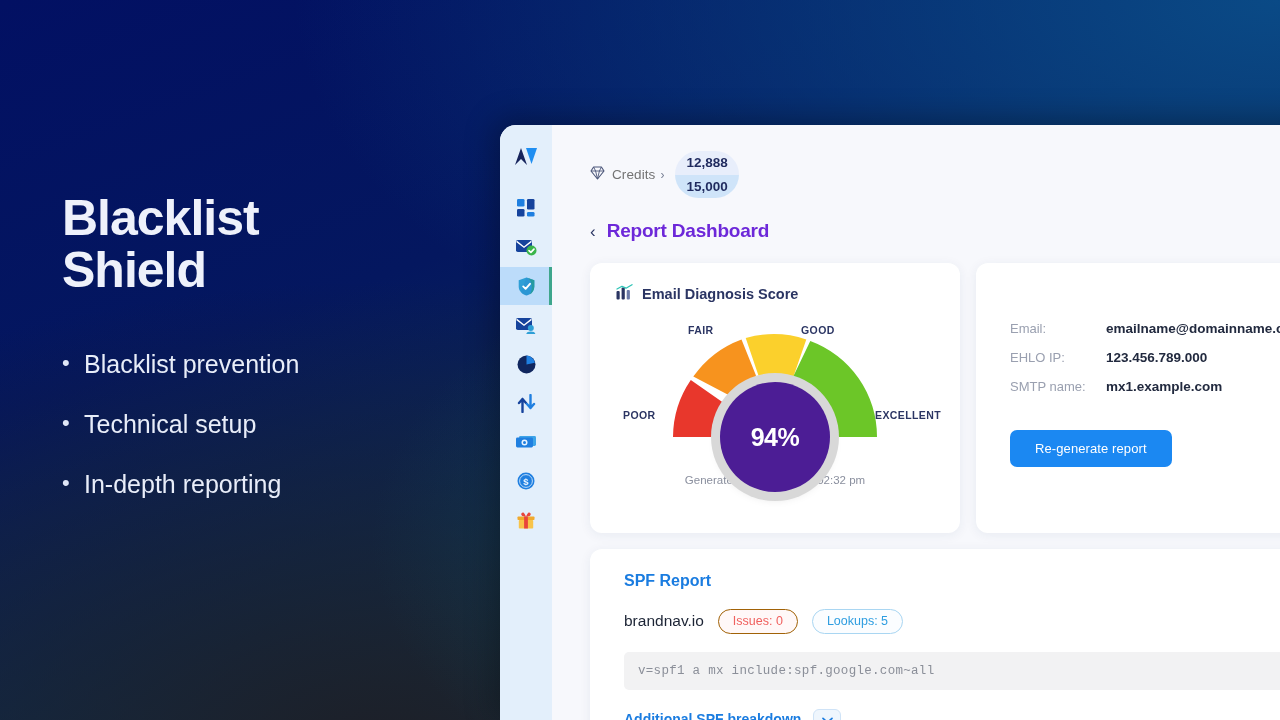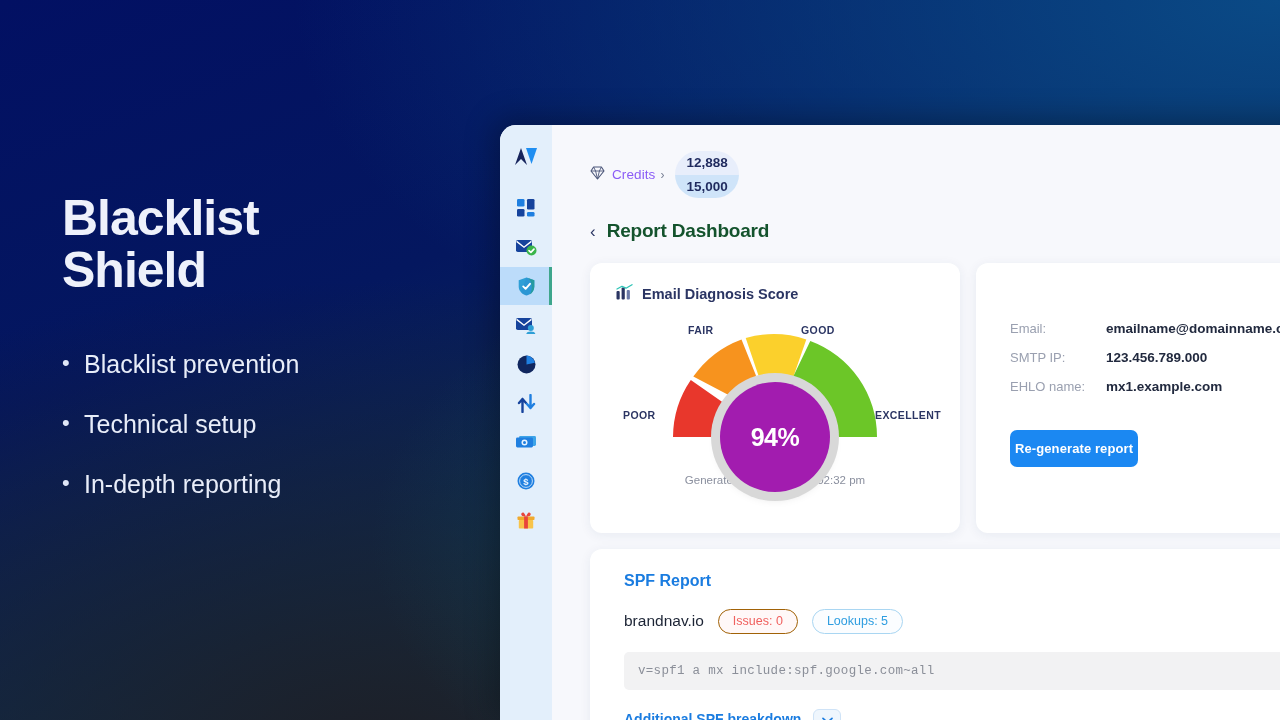"Credits" #credits-label { color: #8b5cf6 -> #737373 }
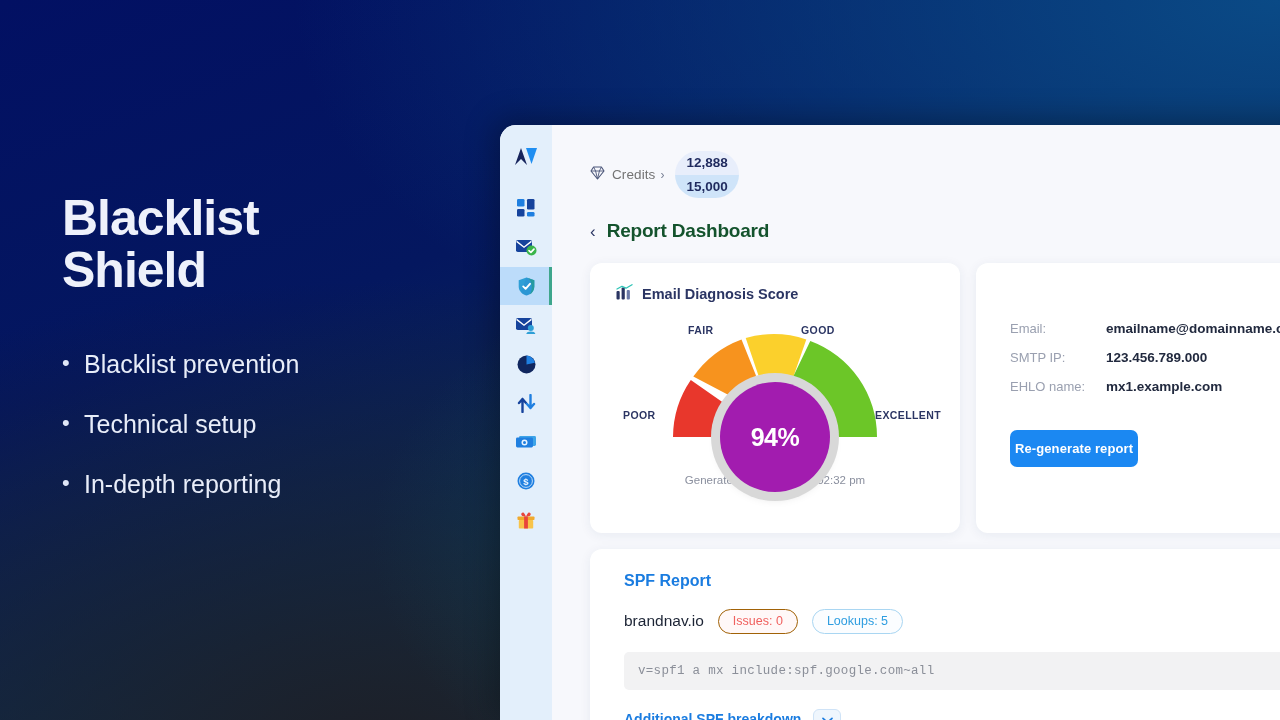"Report Dashboard" #page-title { color: #14532d -> #6d28d9 }
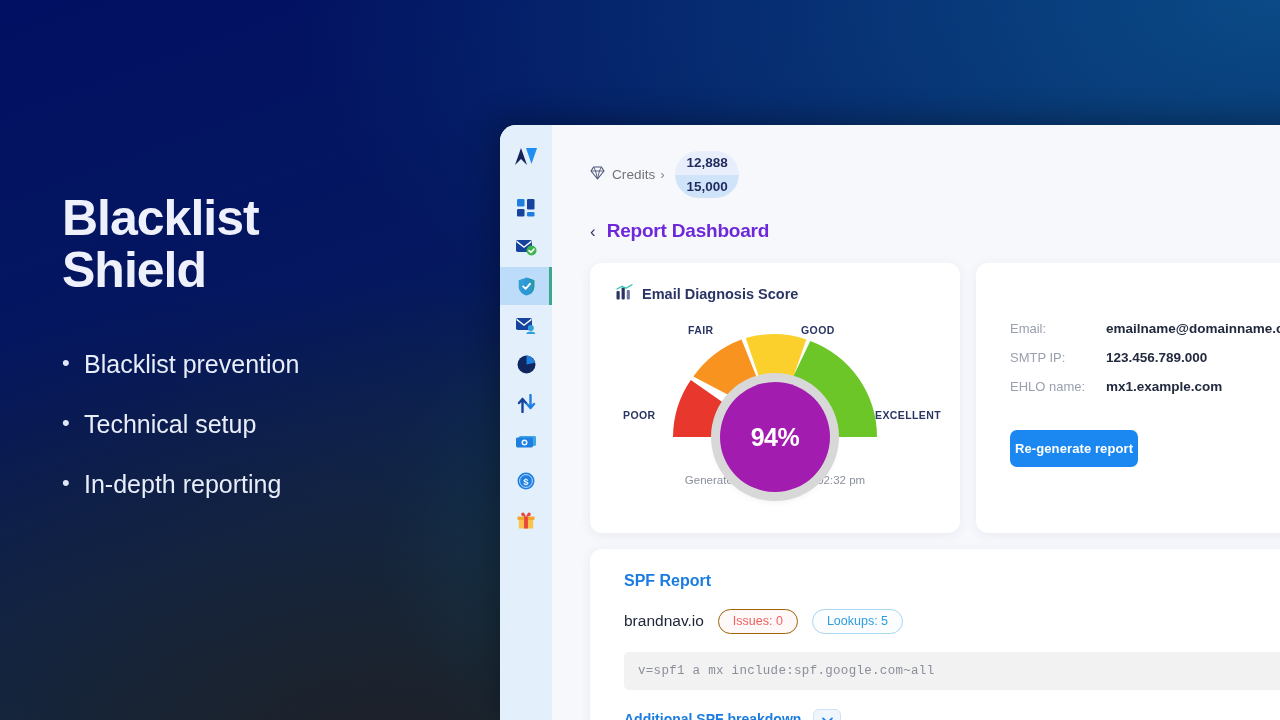"SMTP IP:" span.detail-key { text: SMTP -> EHLO }
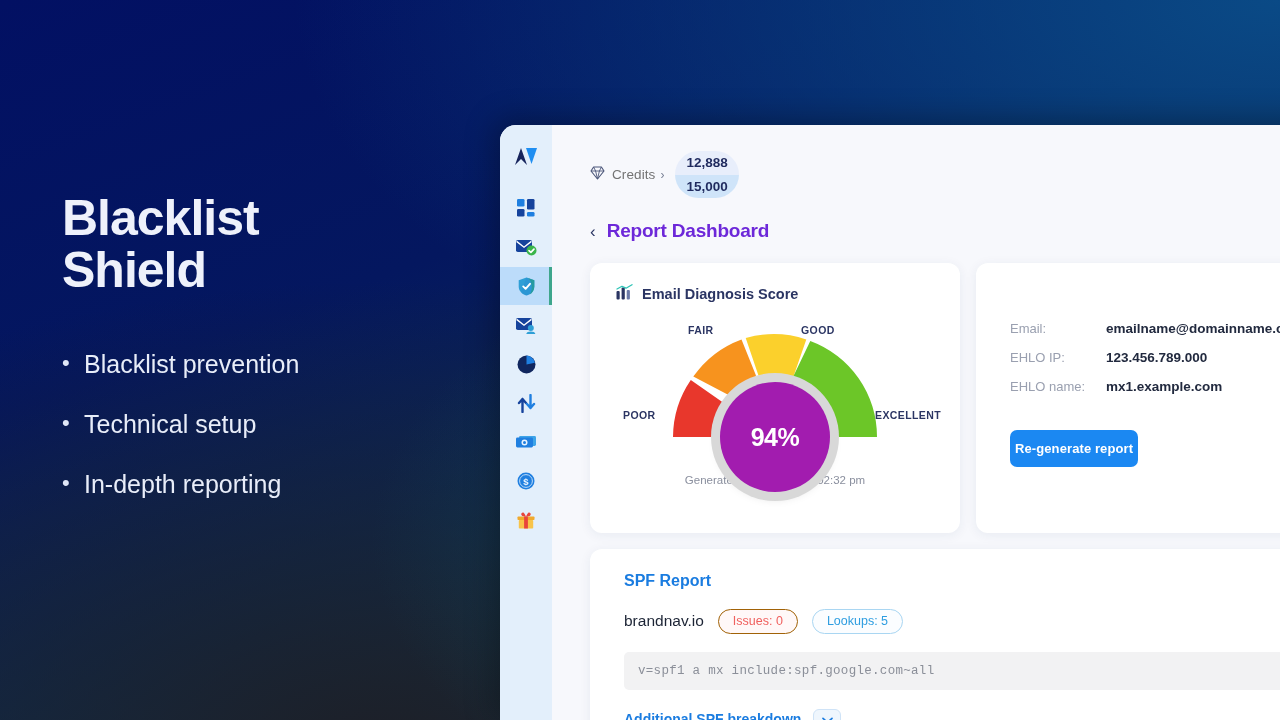"EHLO name:" span.detail-key { text: EHLO -> SMTP }
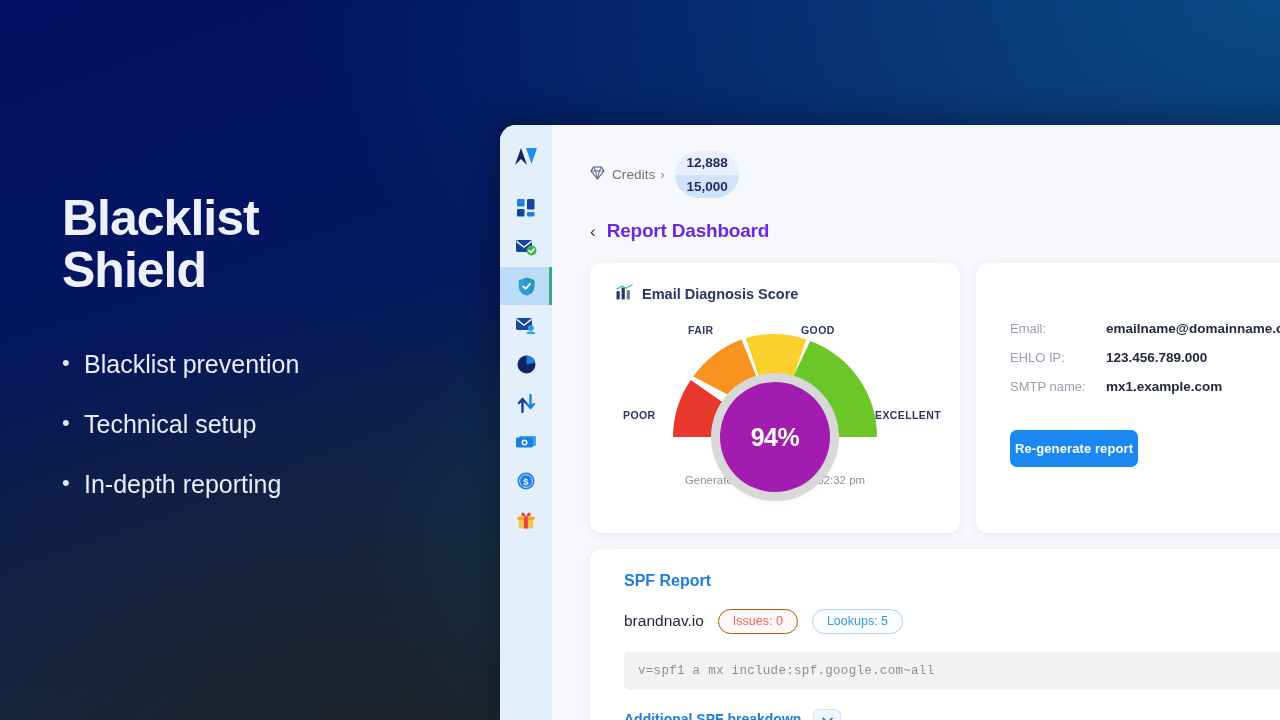"94%" #gauge-hub { background: #a21caf -> #4c1d95 }
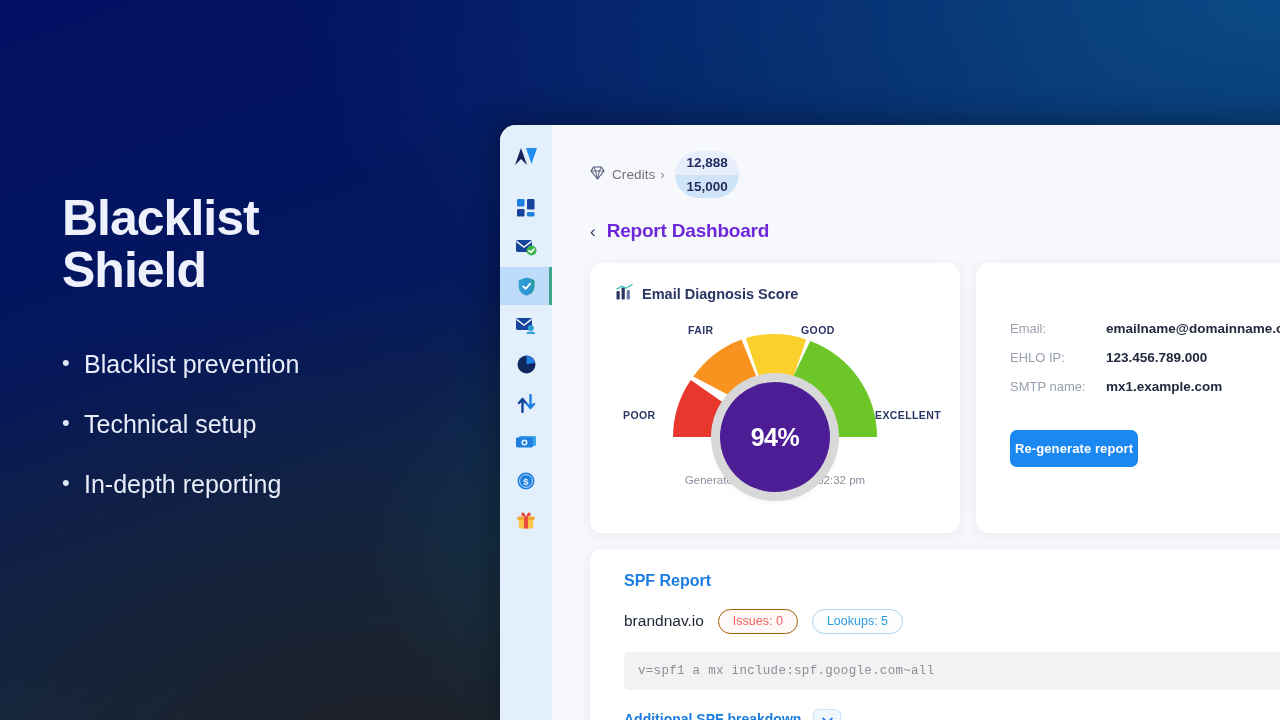"Re-generate report" #regen-btn { font-weight: 700 -> 400; padding: 11px 5px -> 11px 25px }
